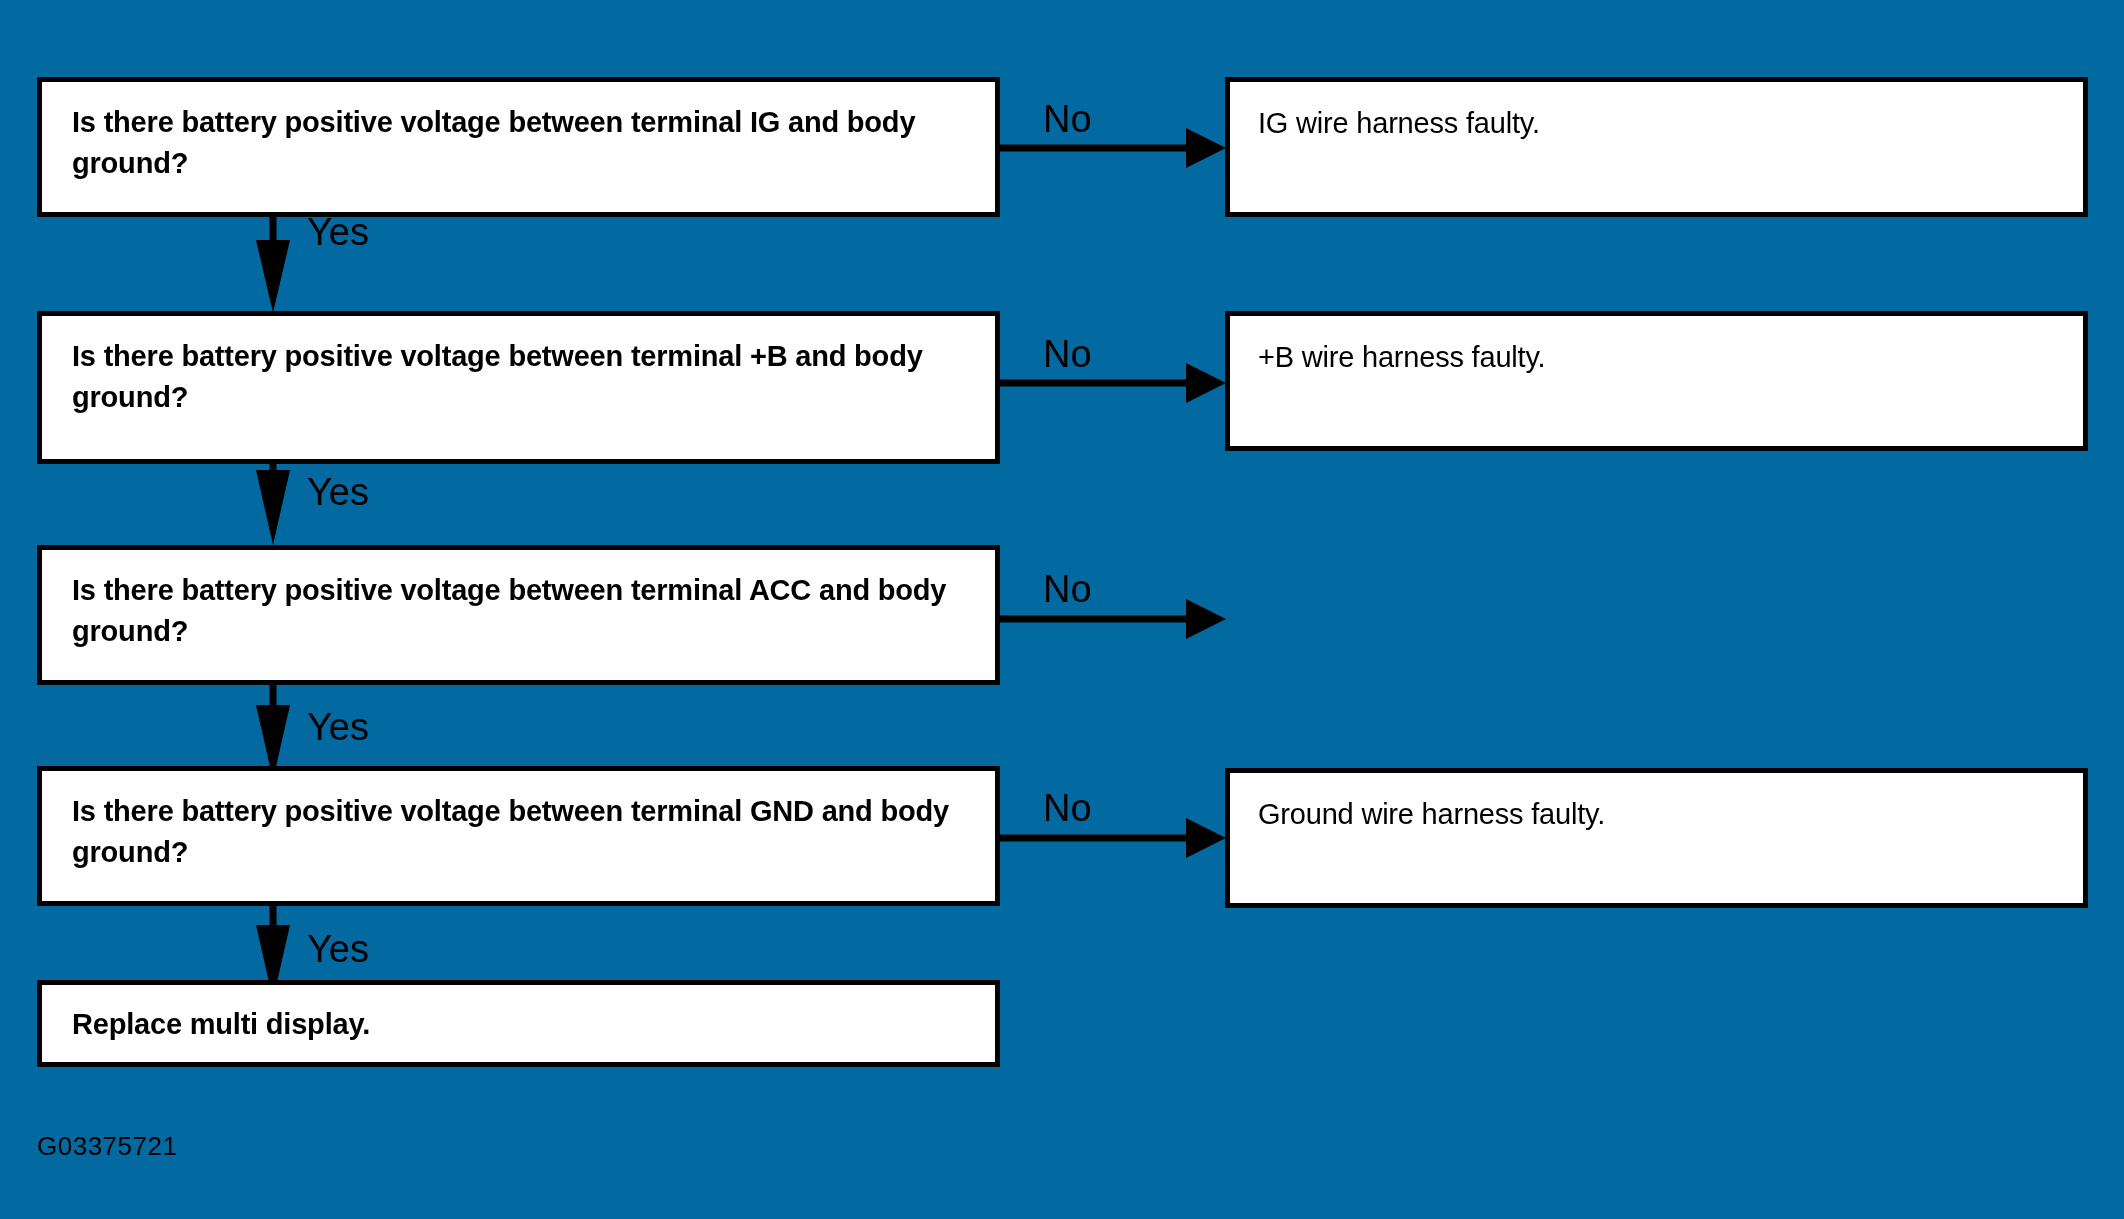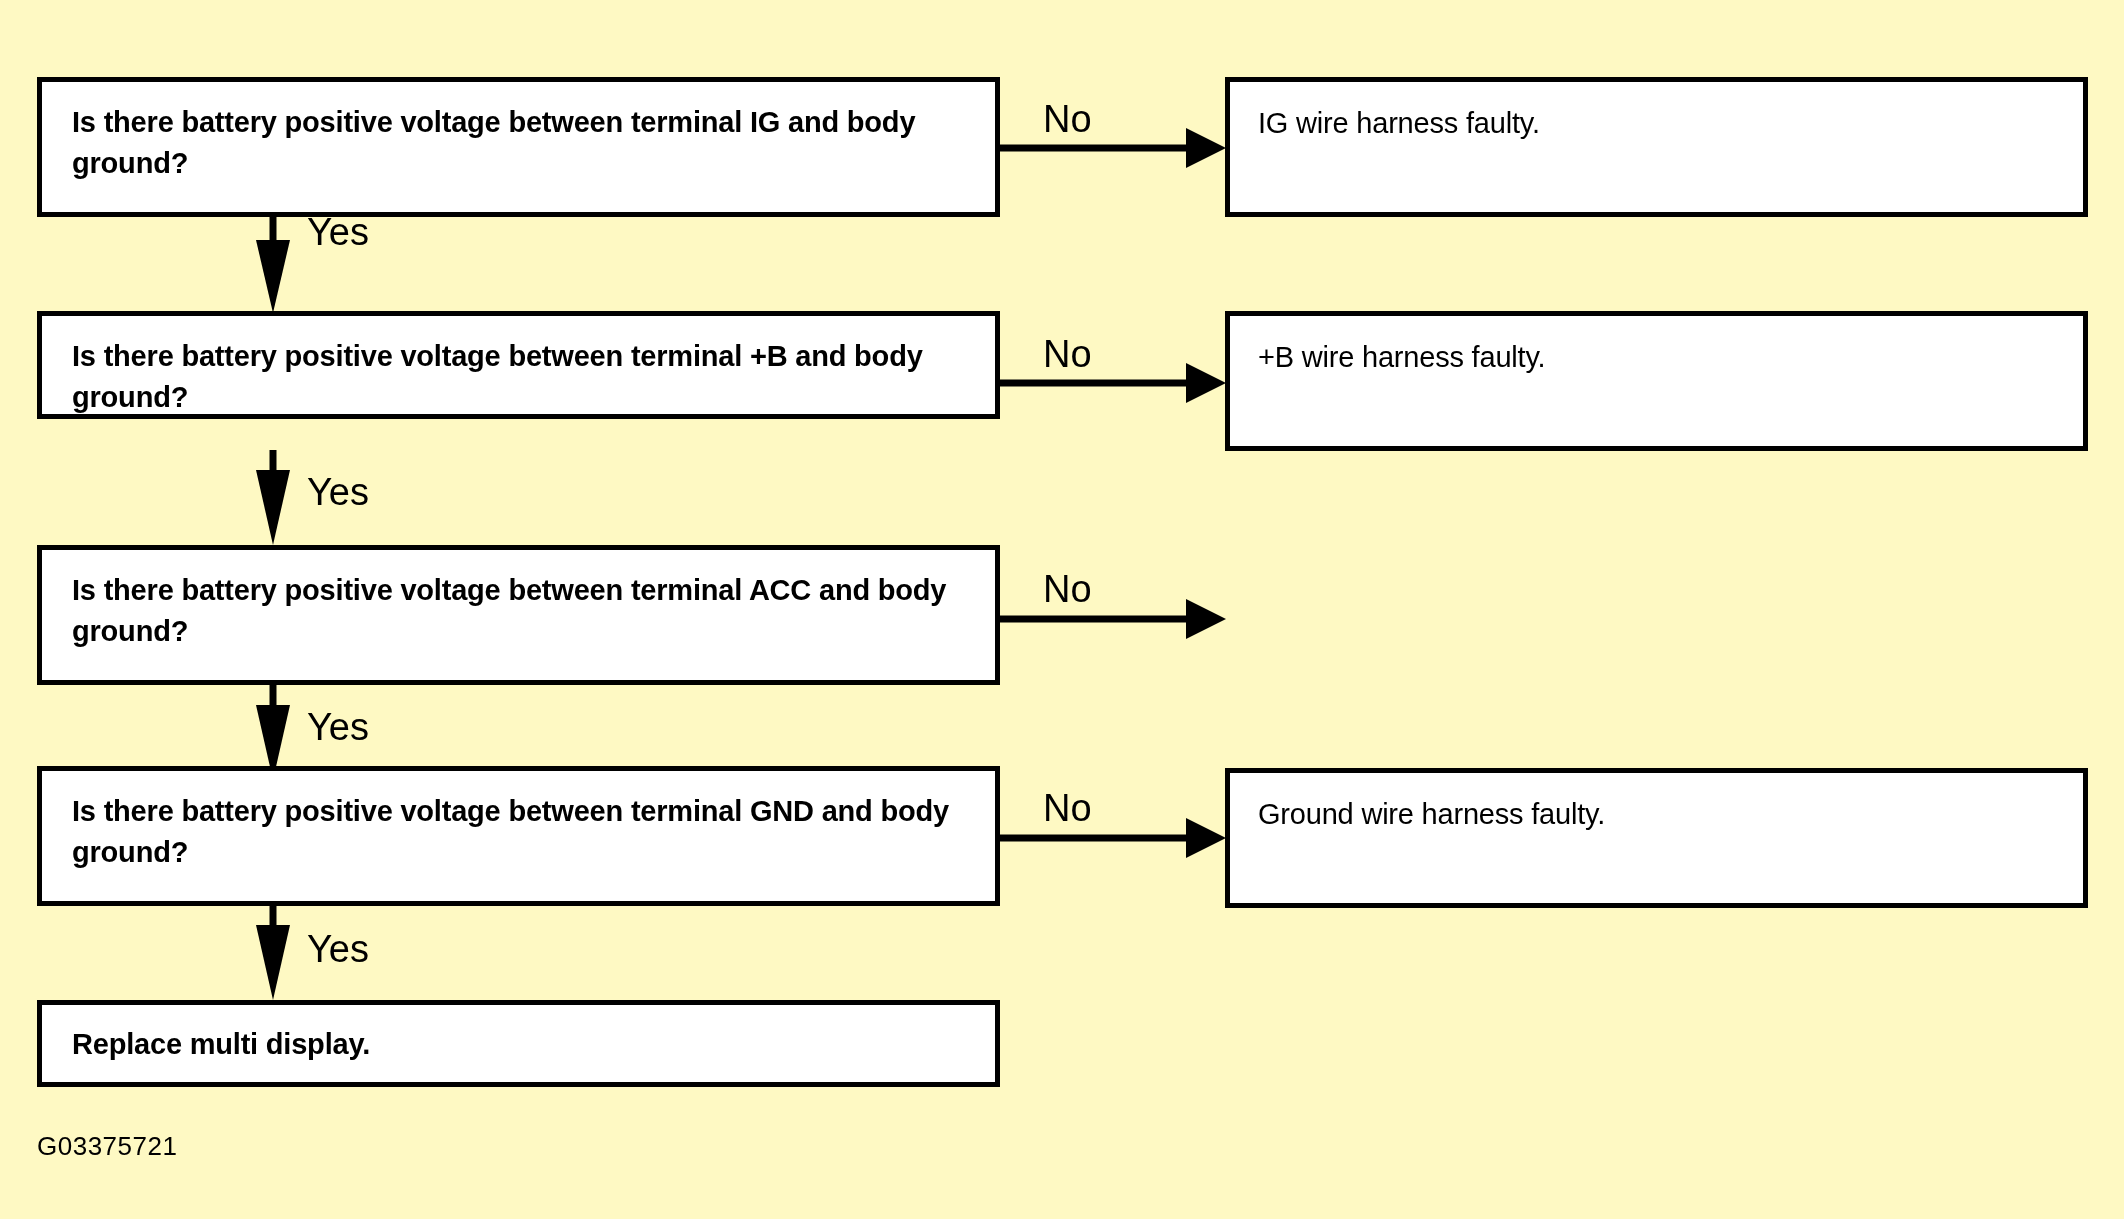"Is there battery positive voltage" #canvas { background: #fef9c3 -> #0369a1 }
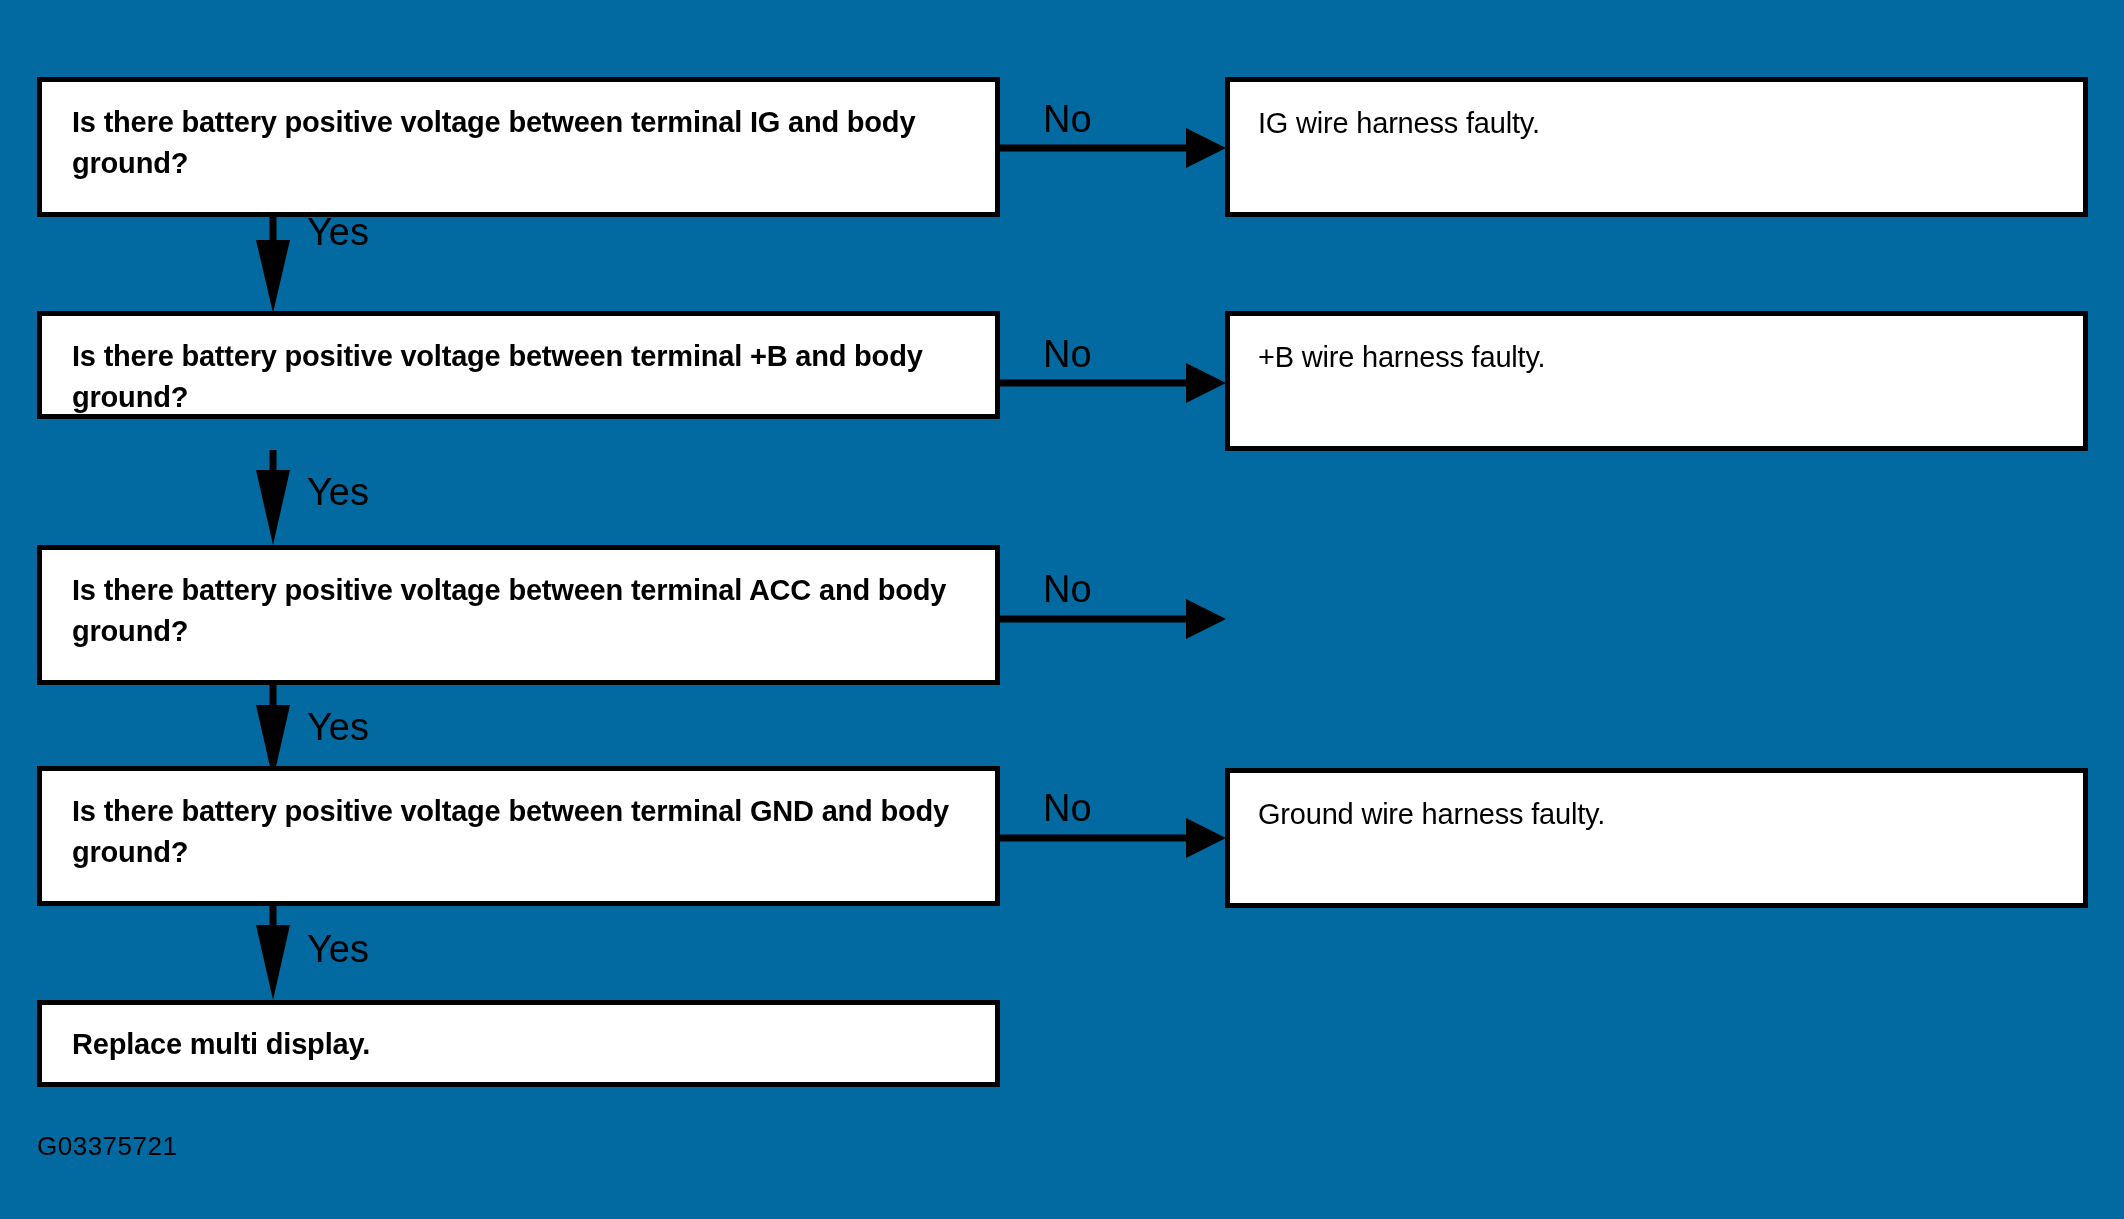"Is there battery positive voltage between terminal +B" div.node-box { height: 108px -> 153px }
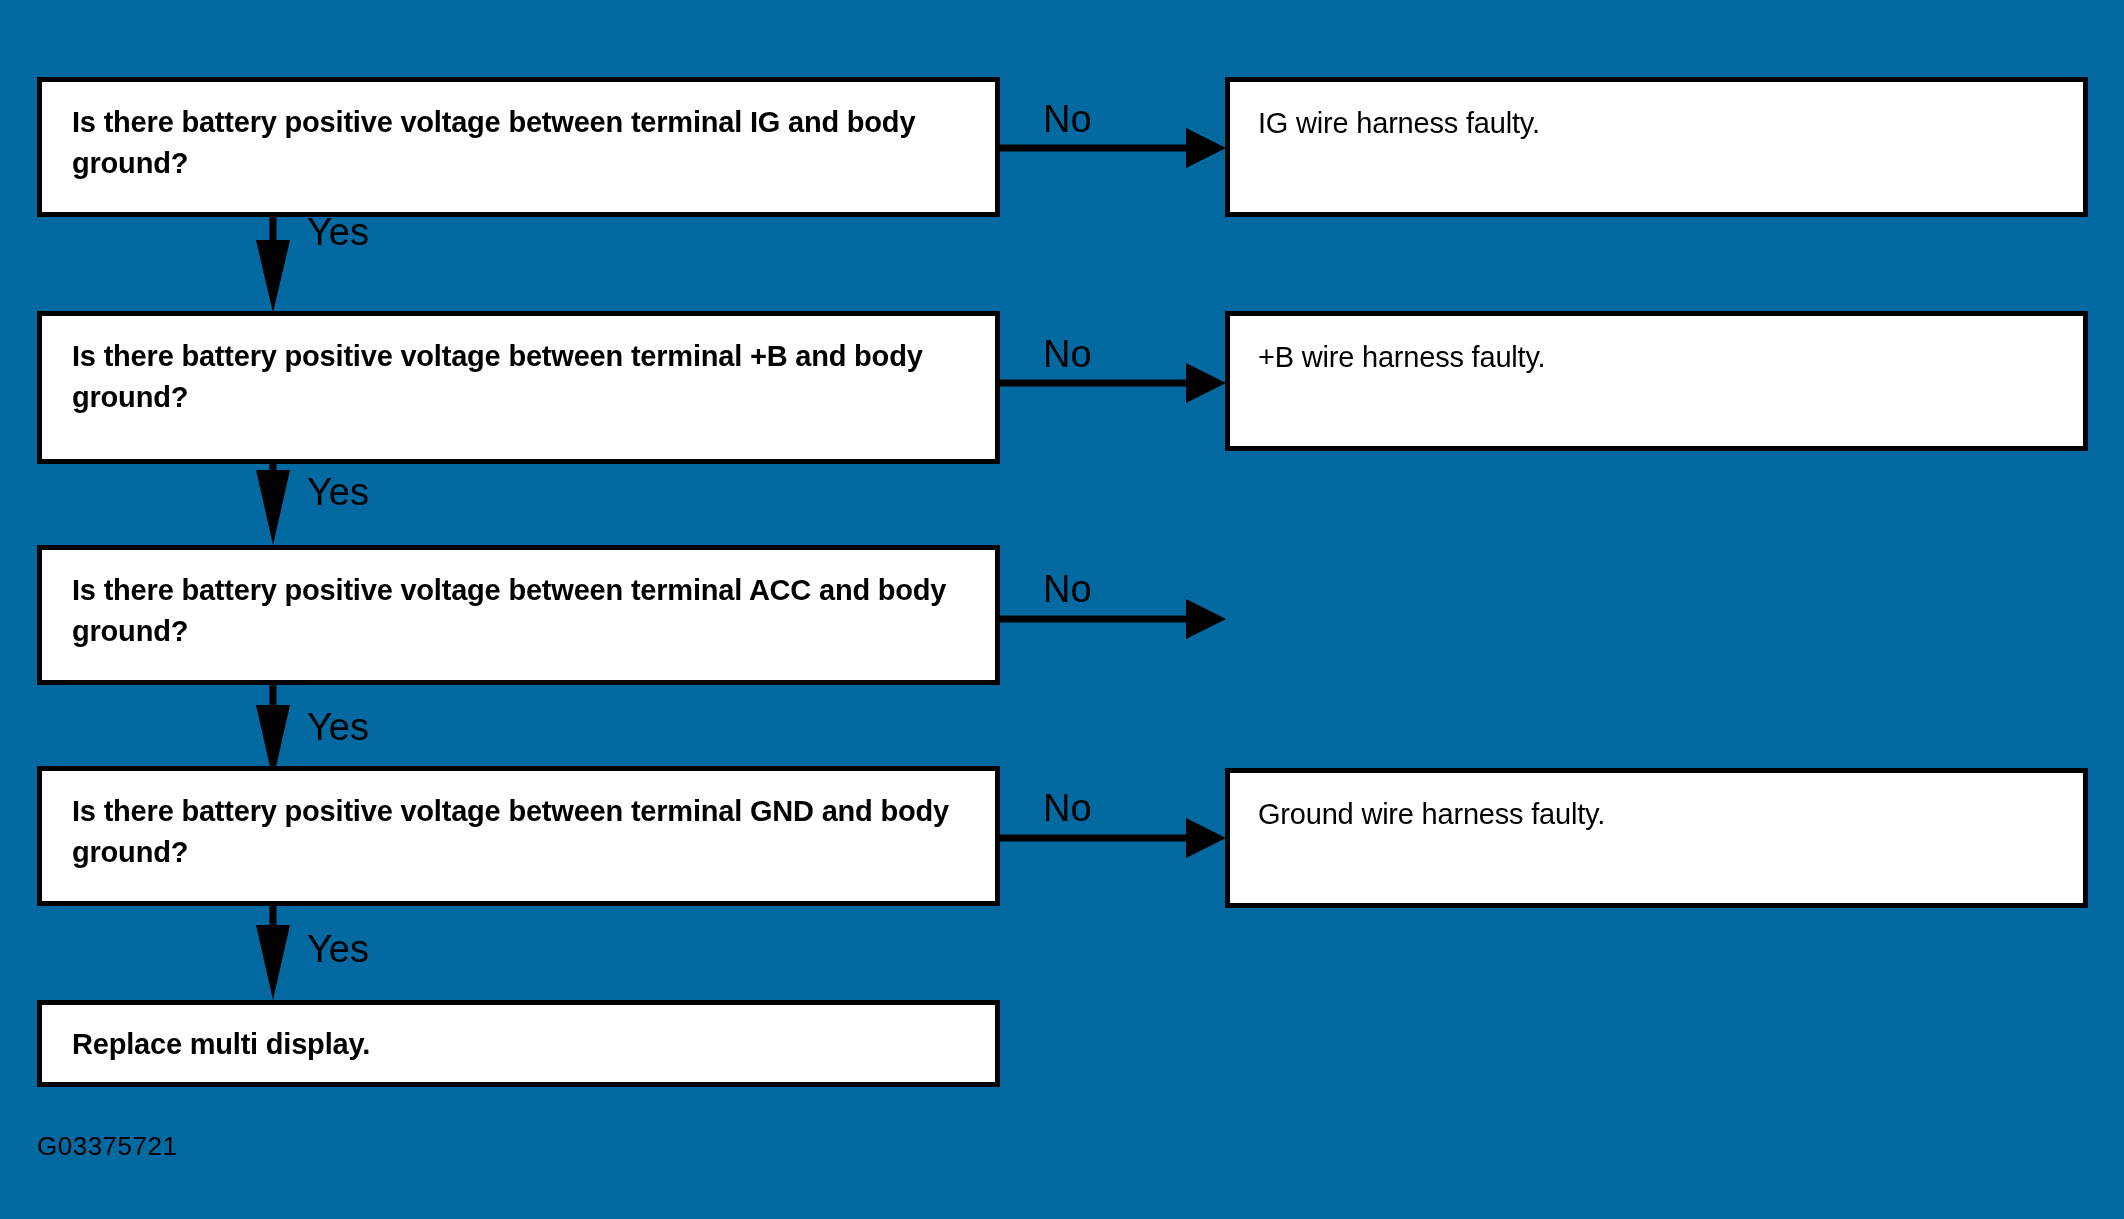"Replace multi display." div.node-box { top: 1000px -> 980px }
